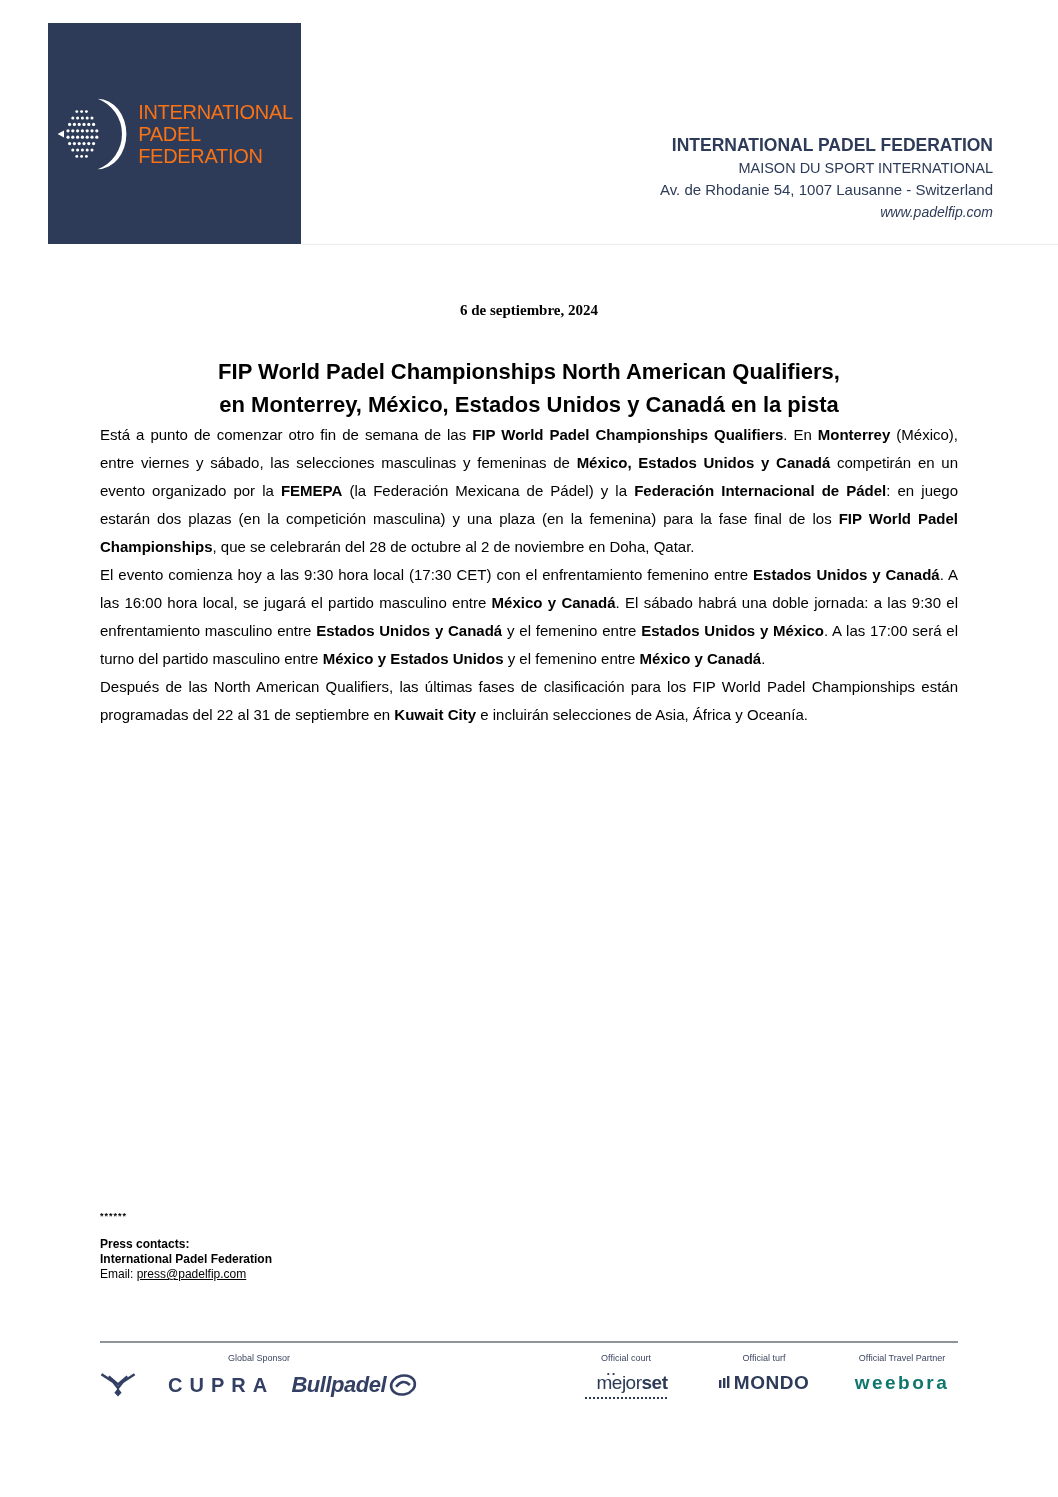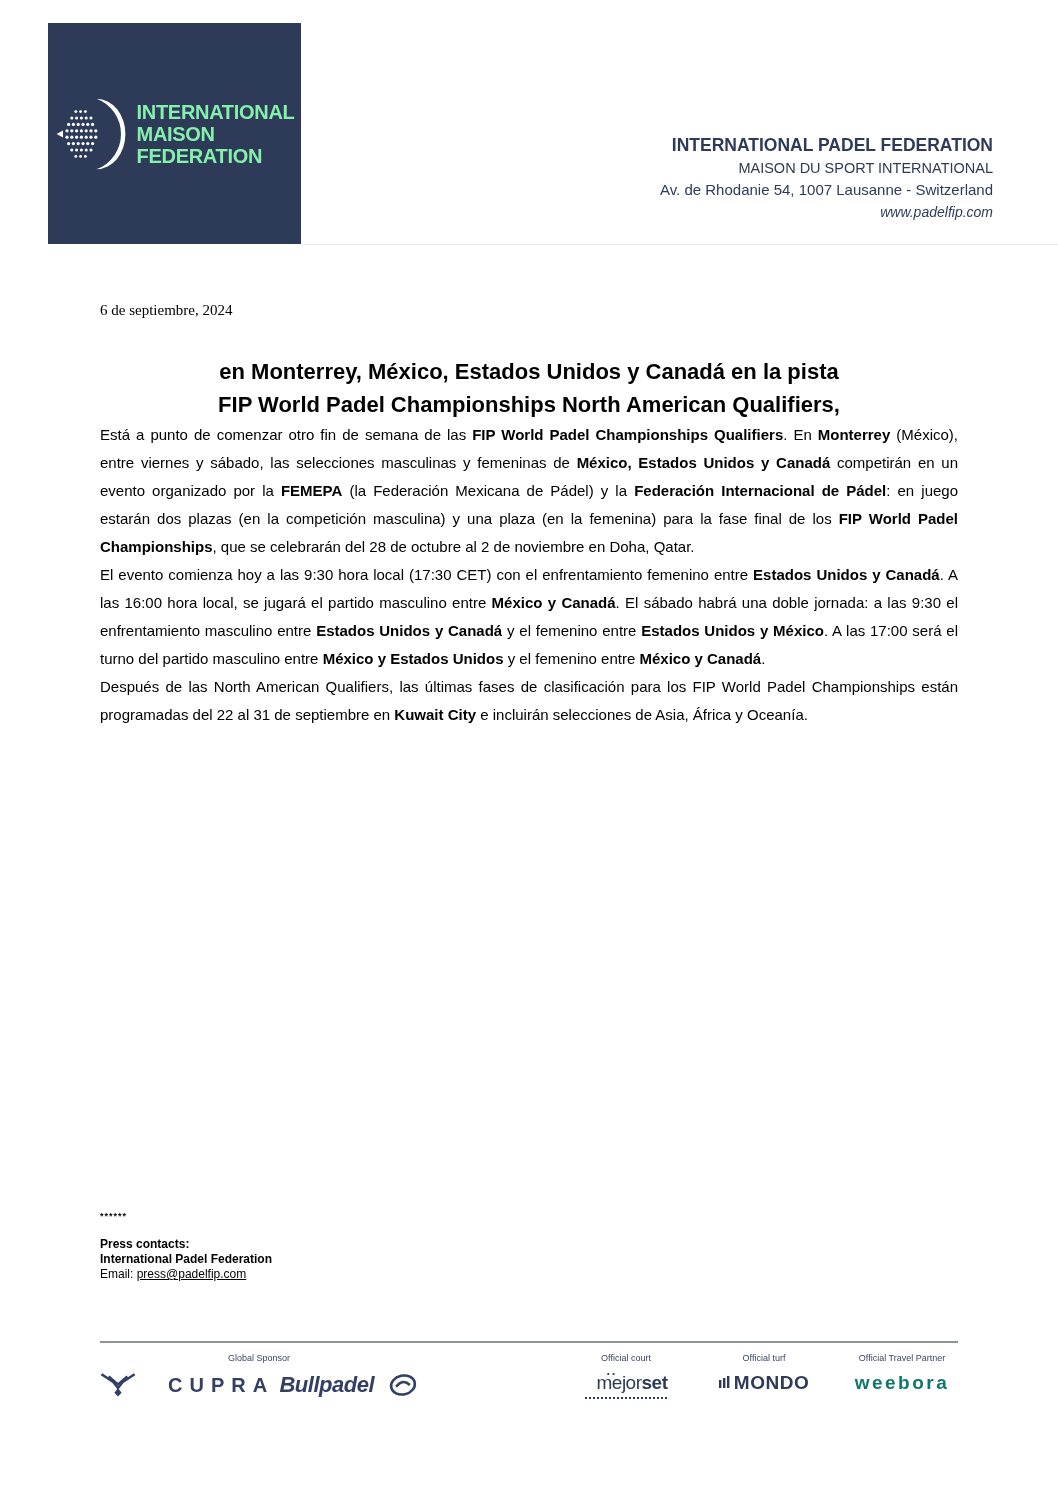"INTERNATIONAL" .logo-text { color: #86efac -> #f97316; font-weight: bold -> normal }
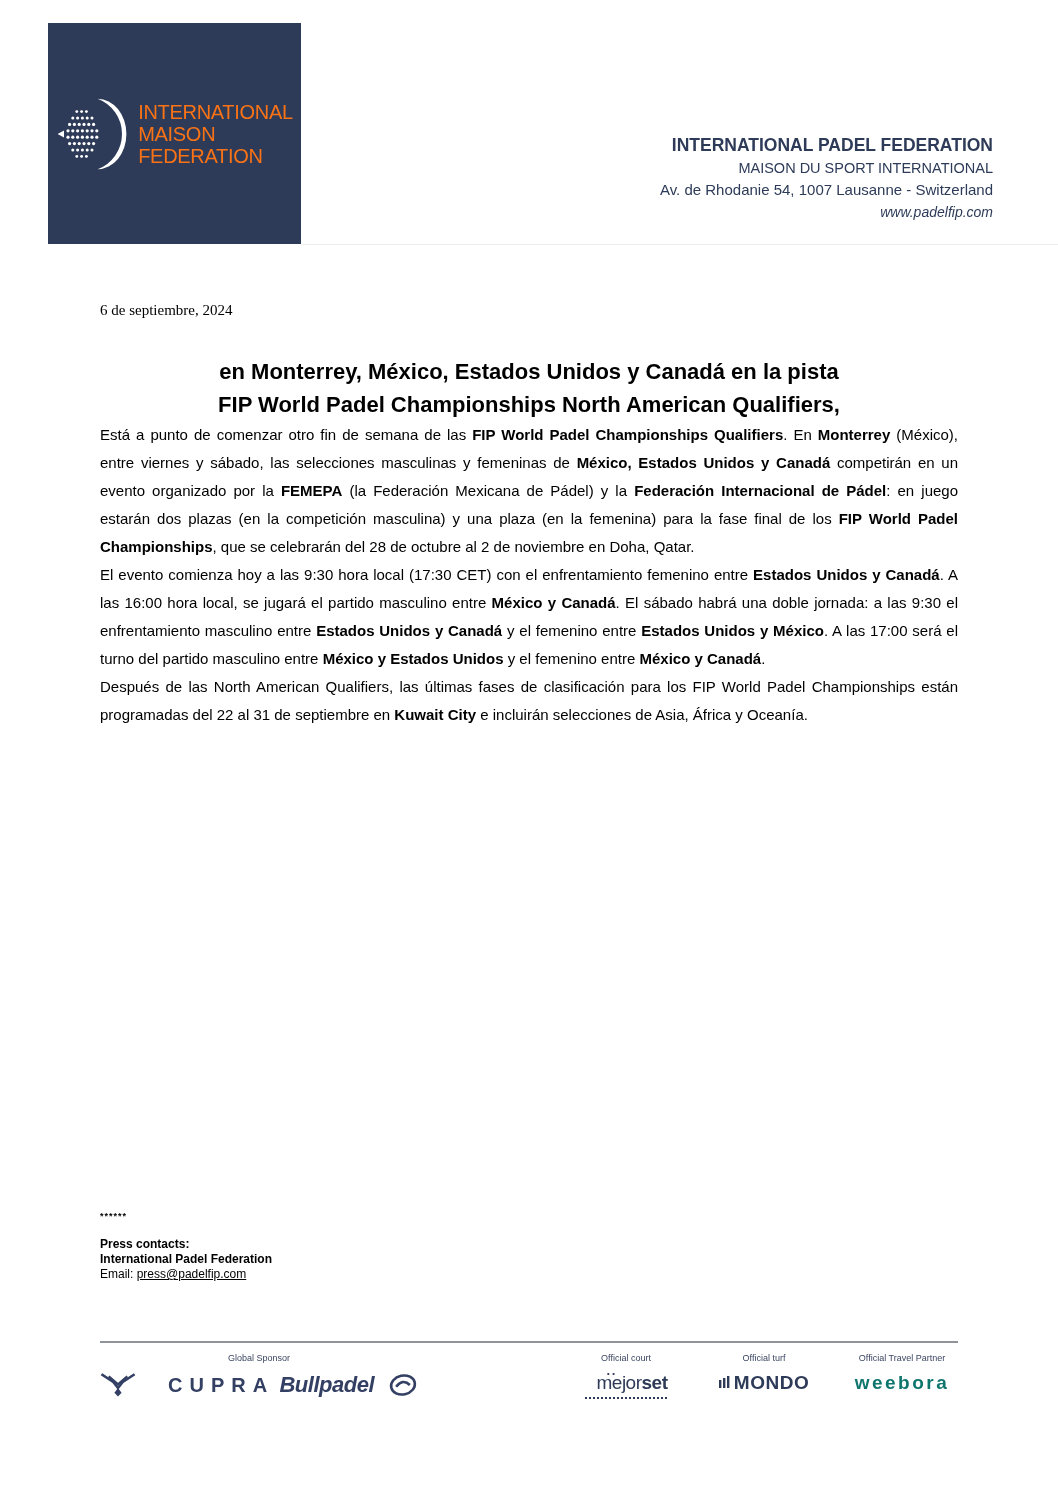"MAISON" div { text: MAISON -> PADEL }
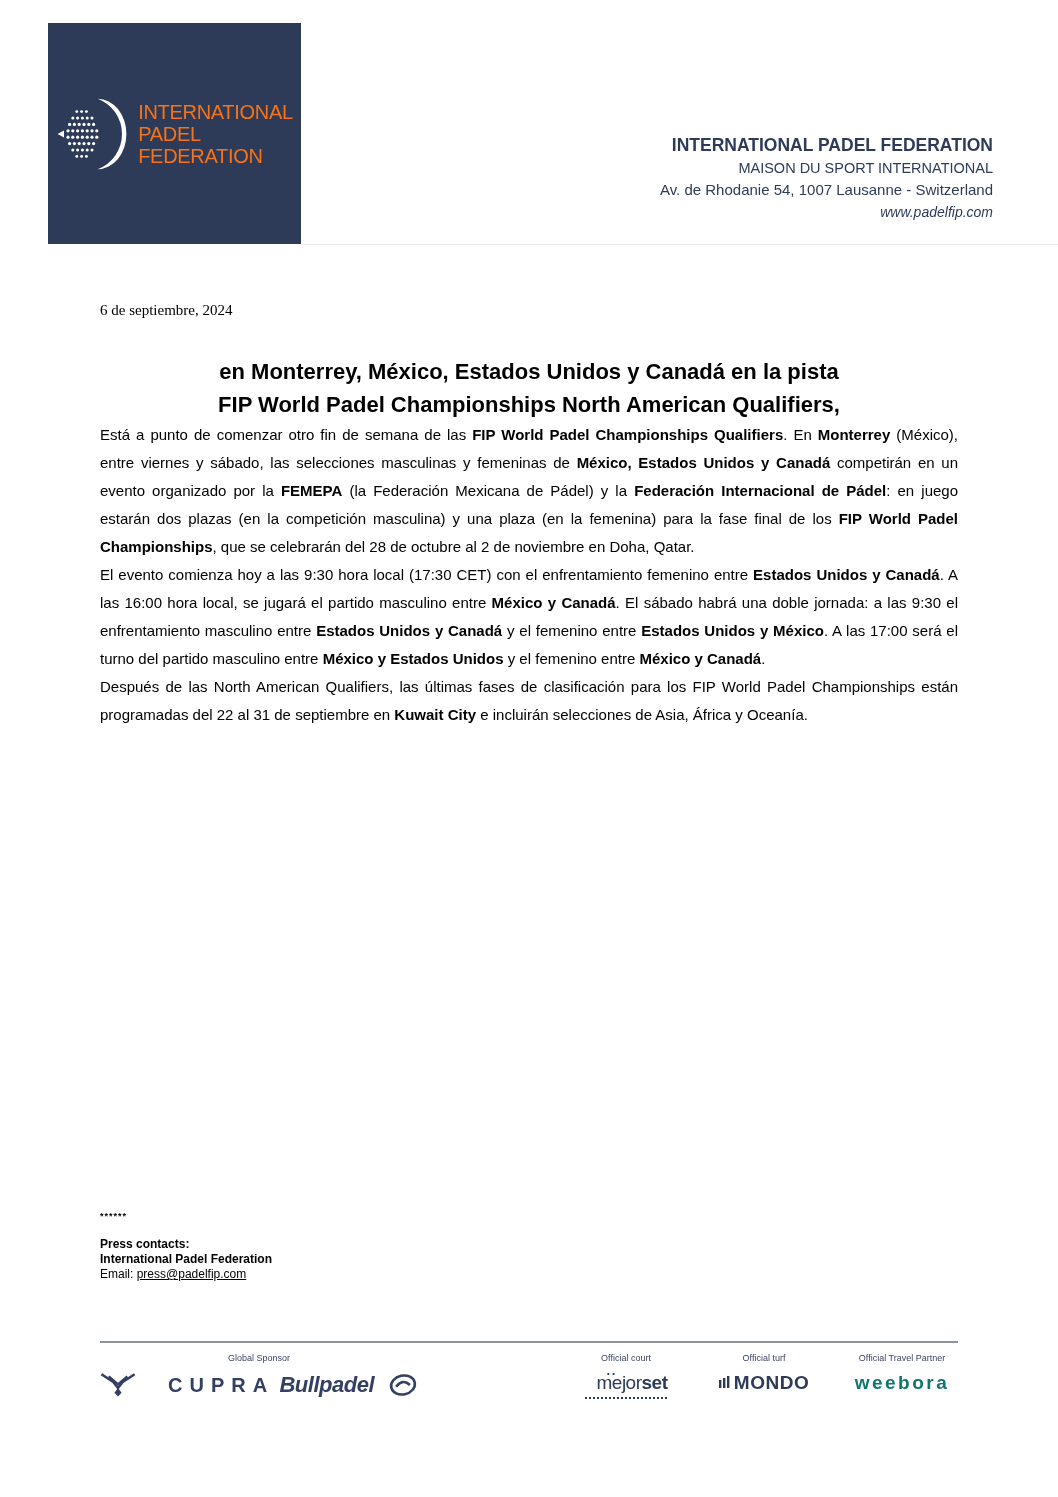"6 de septiembre, 2024" .date-line { font-weight: normal -> bold; text-align: left -> center }
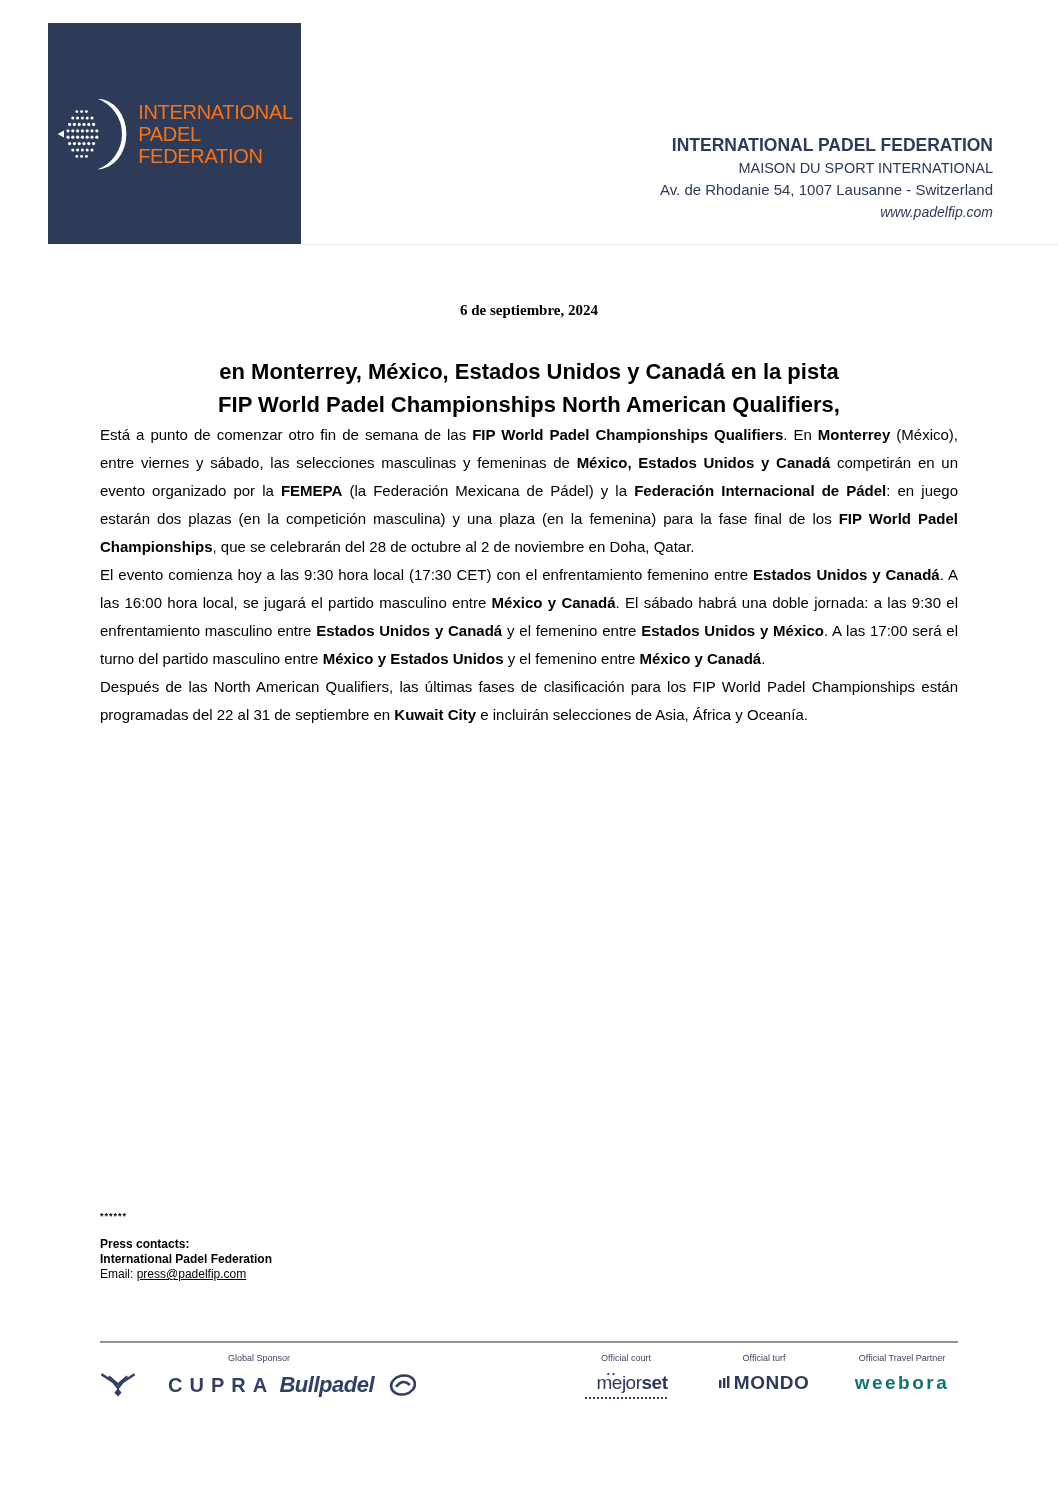"en Monterrey, México, Estados Unidos" div { order: before "FIP World Padel Championships North" -> after "FIP World Padel Championships North" }
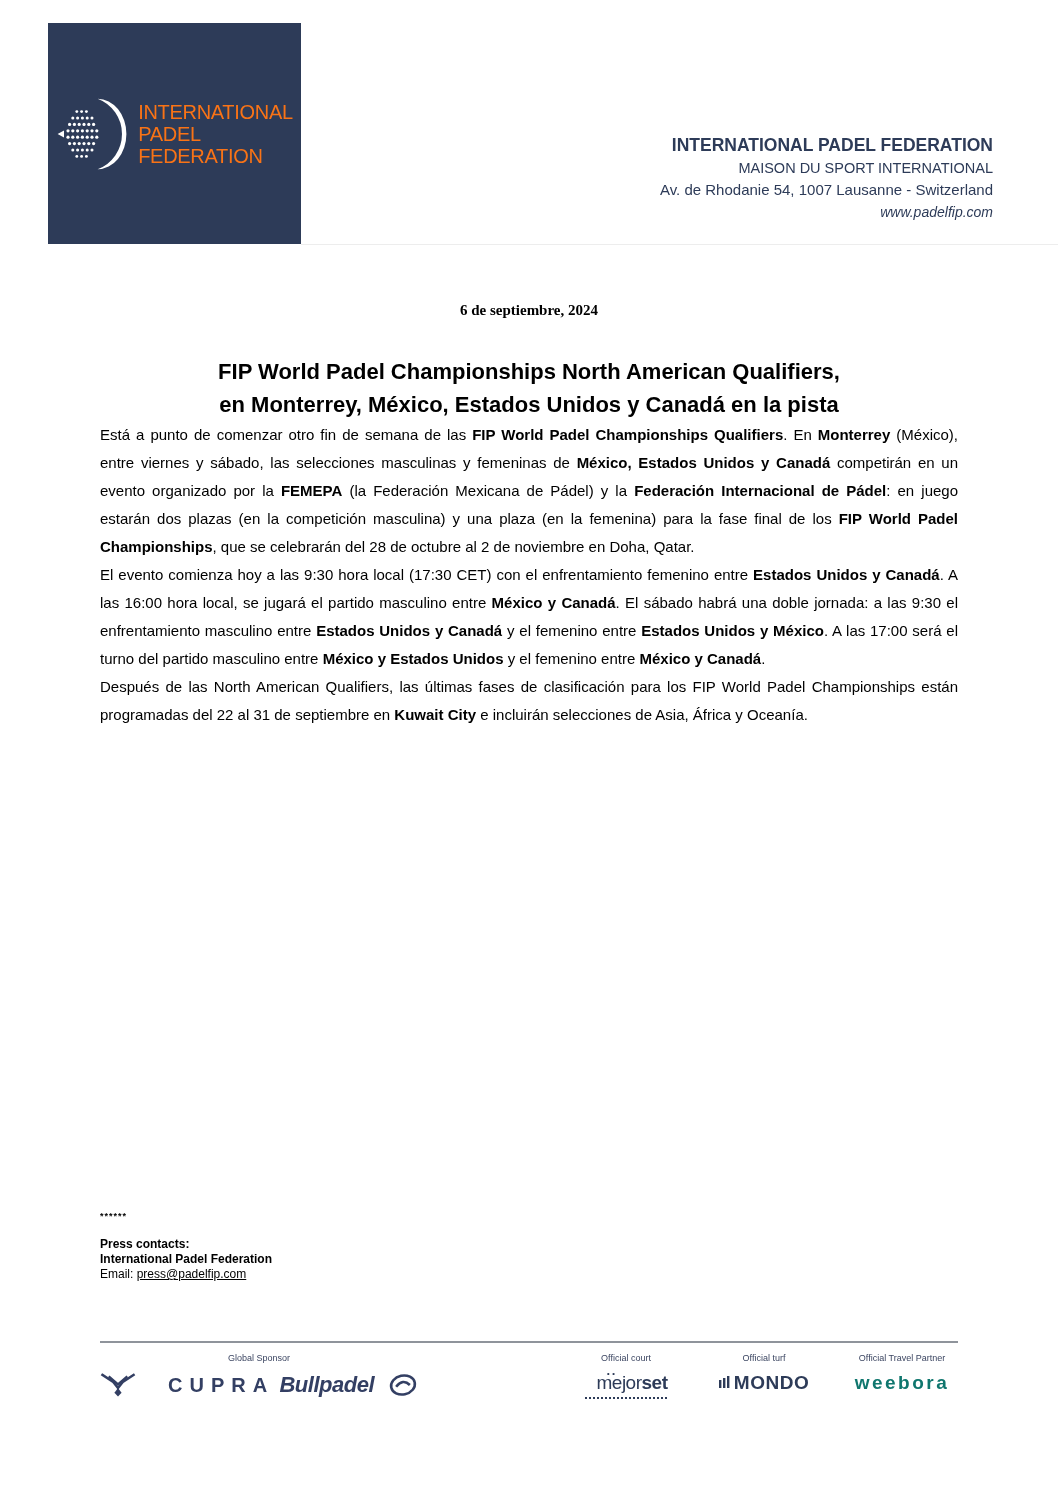"Bullpadel" .bullpadel-logo { gap: 14px -> 2px }
